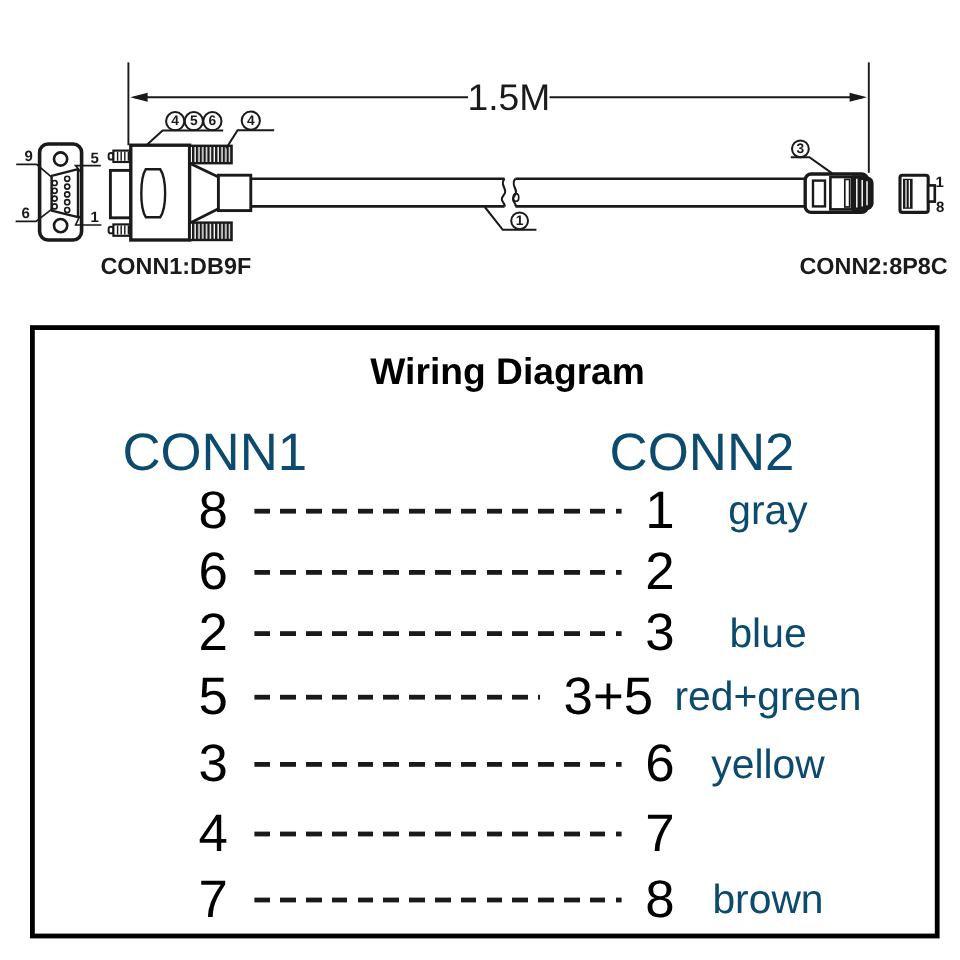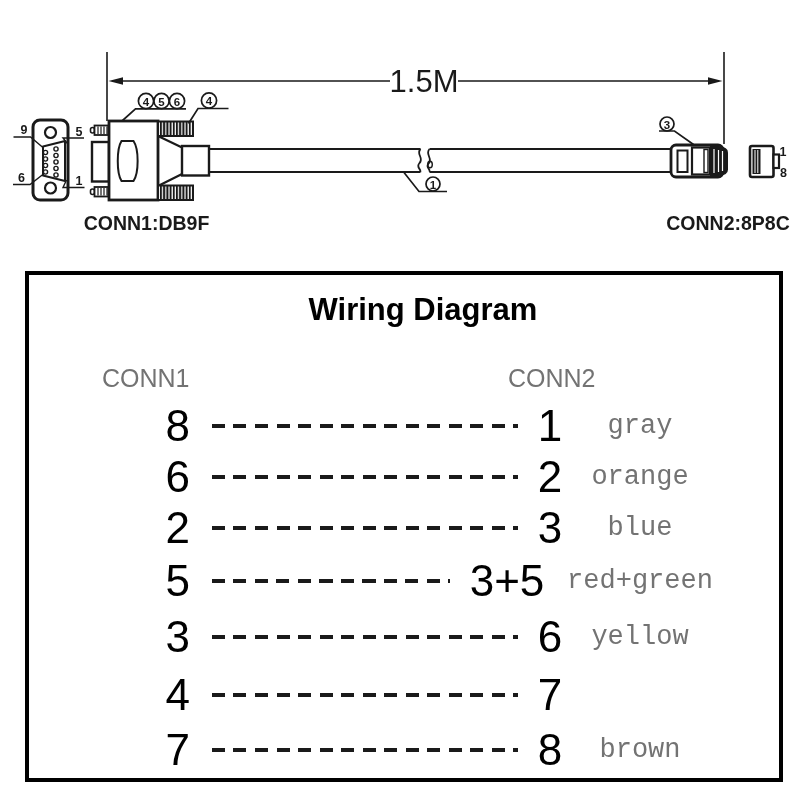"CONN1" .conn-header { color: #737373 -> #0c4a6e; font-size: 25px -> 44px; text-align: none -> center }
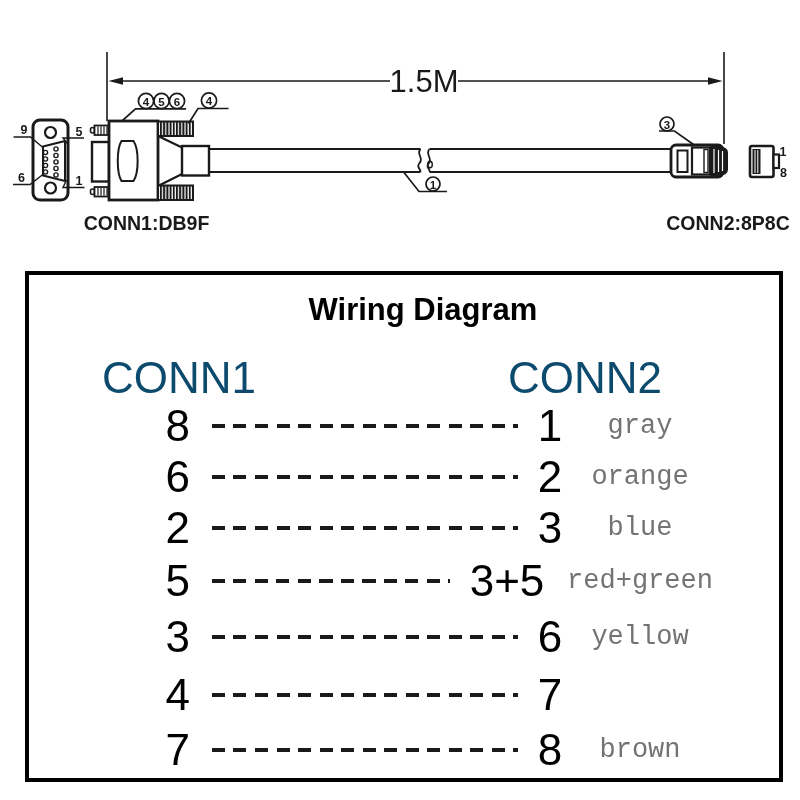"gray" .wire-row .clr { color: #737373 -> #0c4a6e; font-family: Liberation Mono, monospace -> none; font-size: 27px -> 34px }
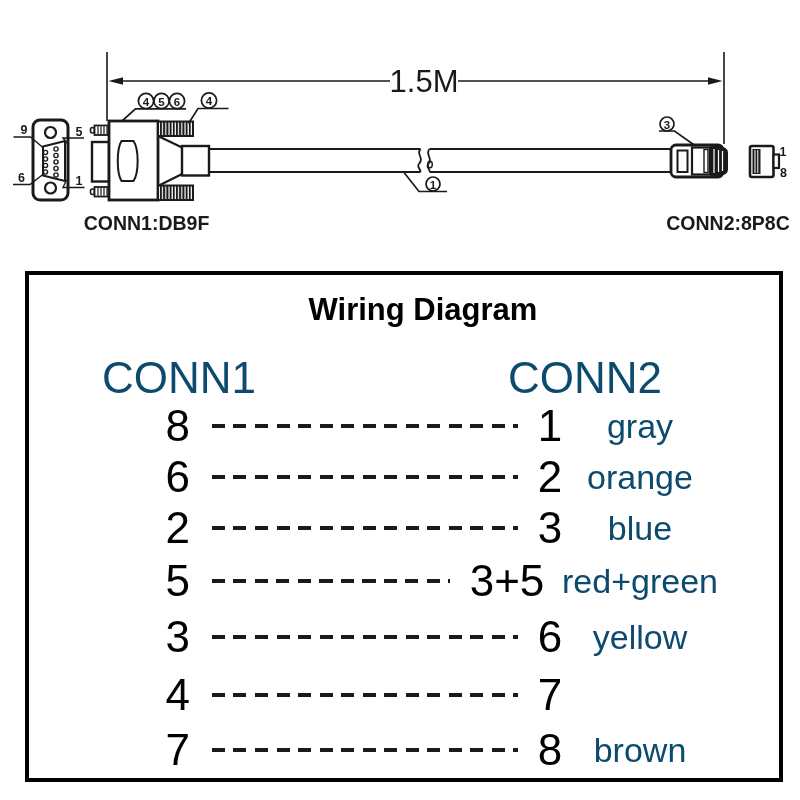"orange" span.clr { html: <span>orange</span> -> none }
